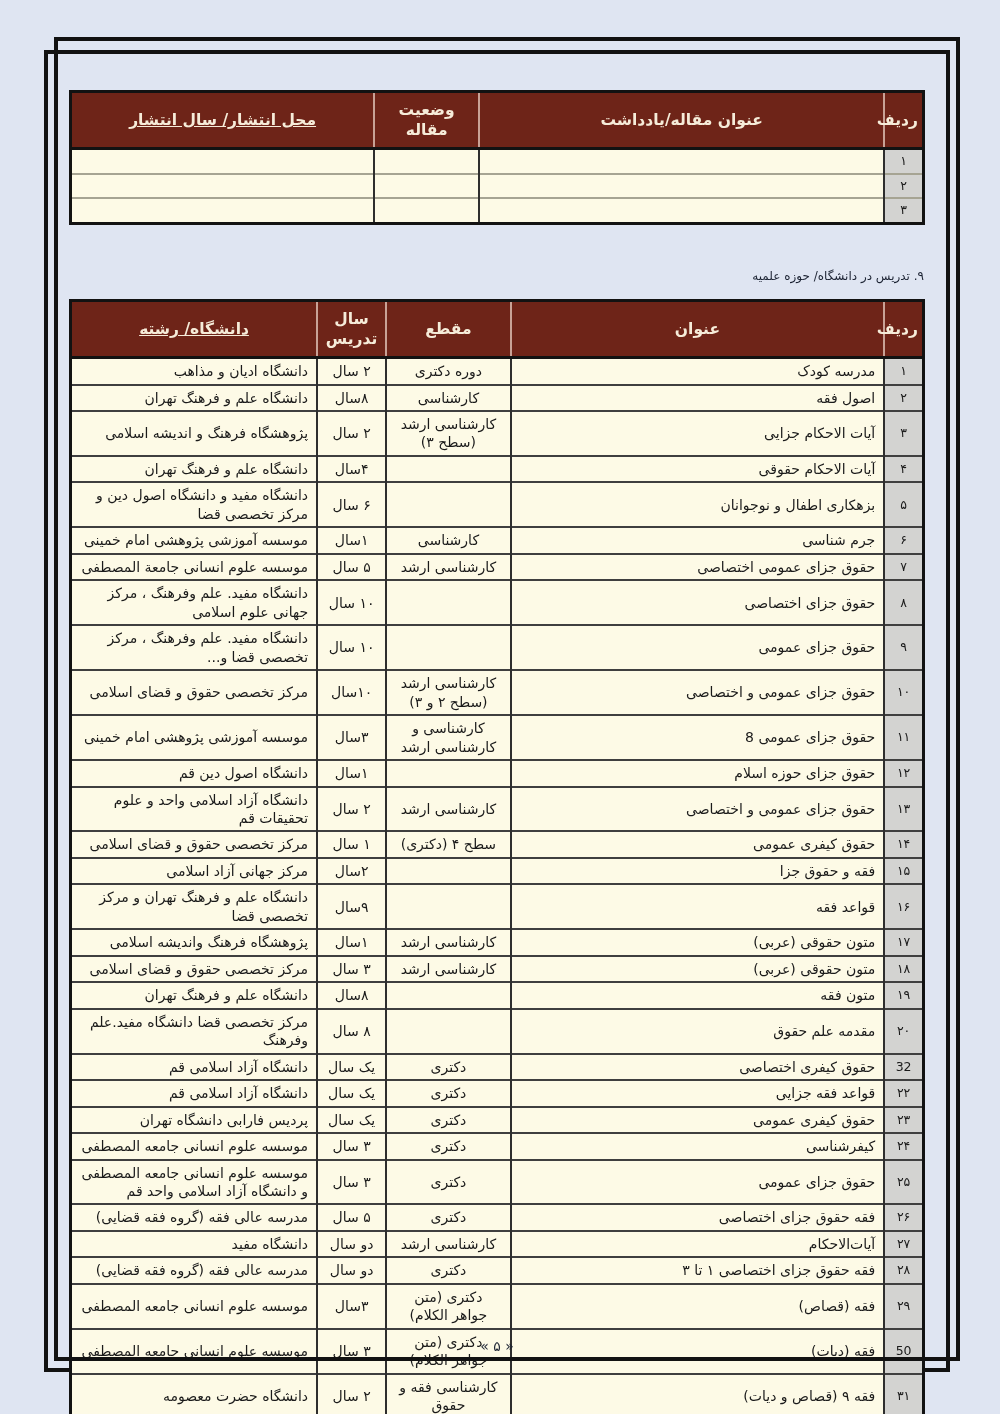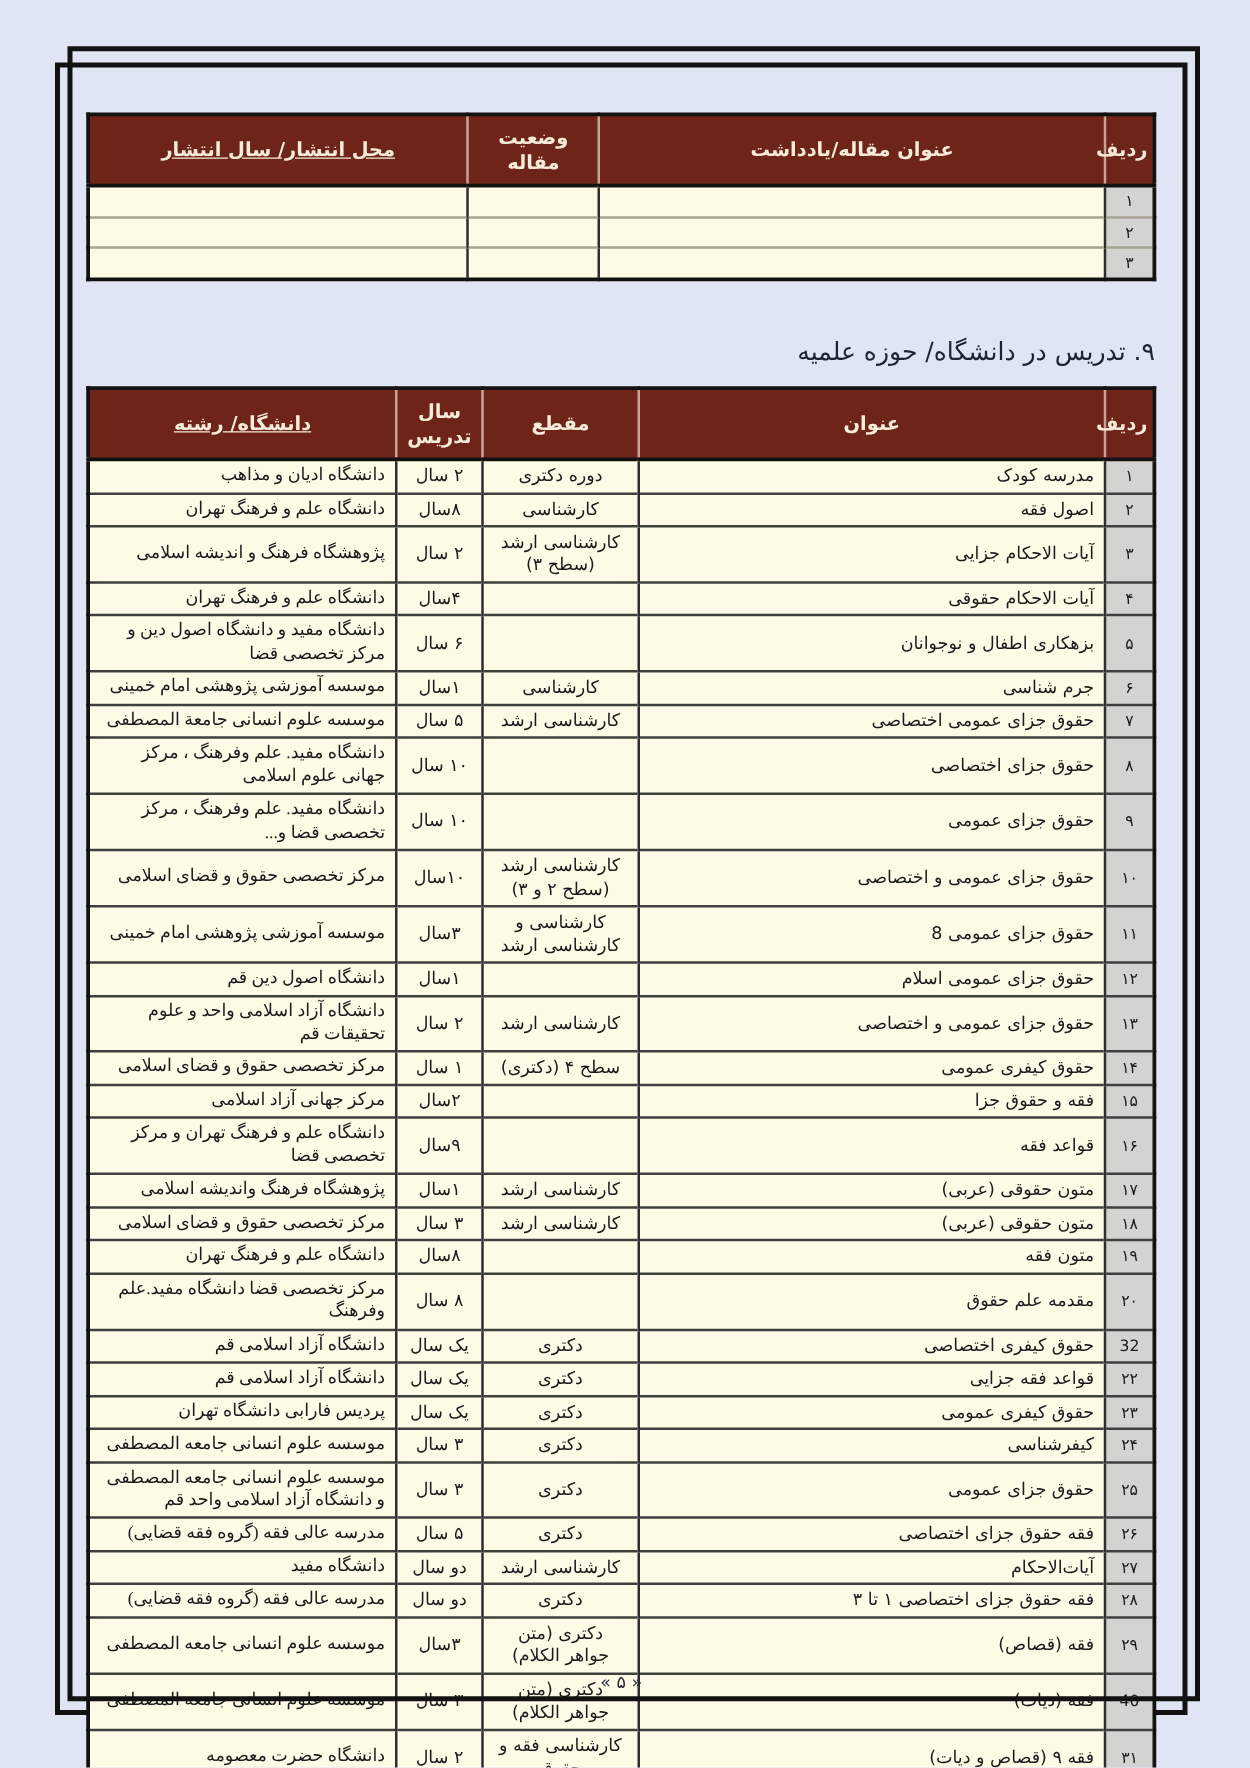"۹. تدریس در دانشگاه/ حوزه" .section-title { font-size: 20px -> 12px }
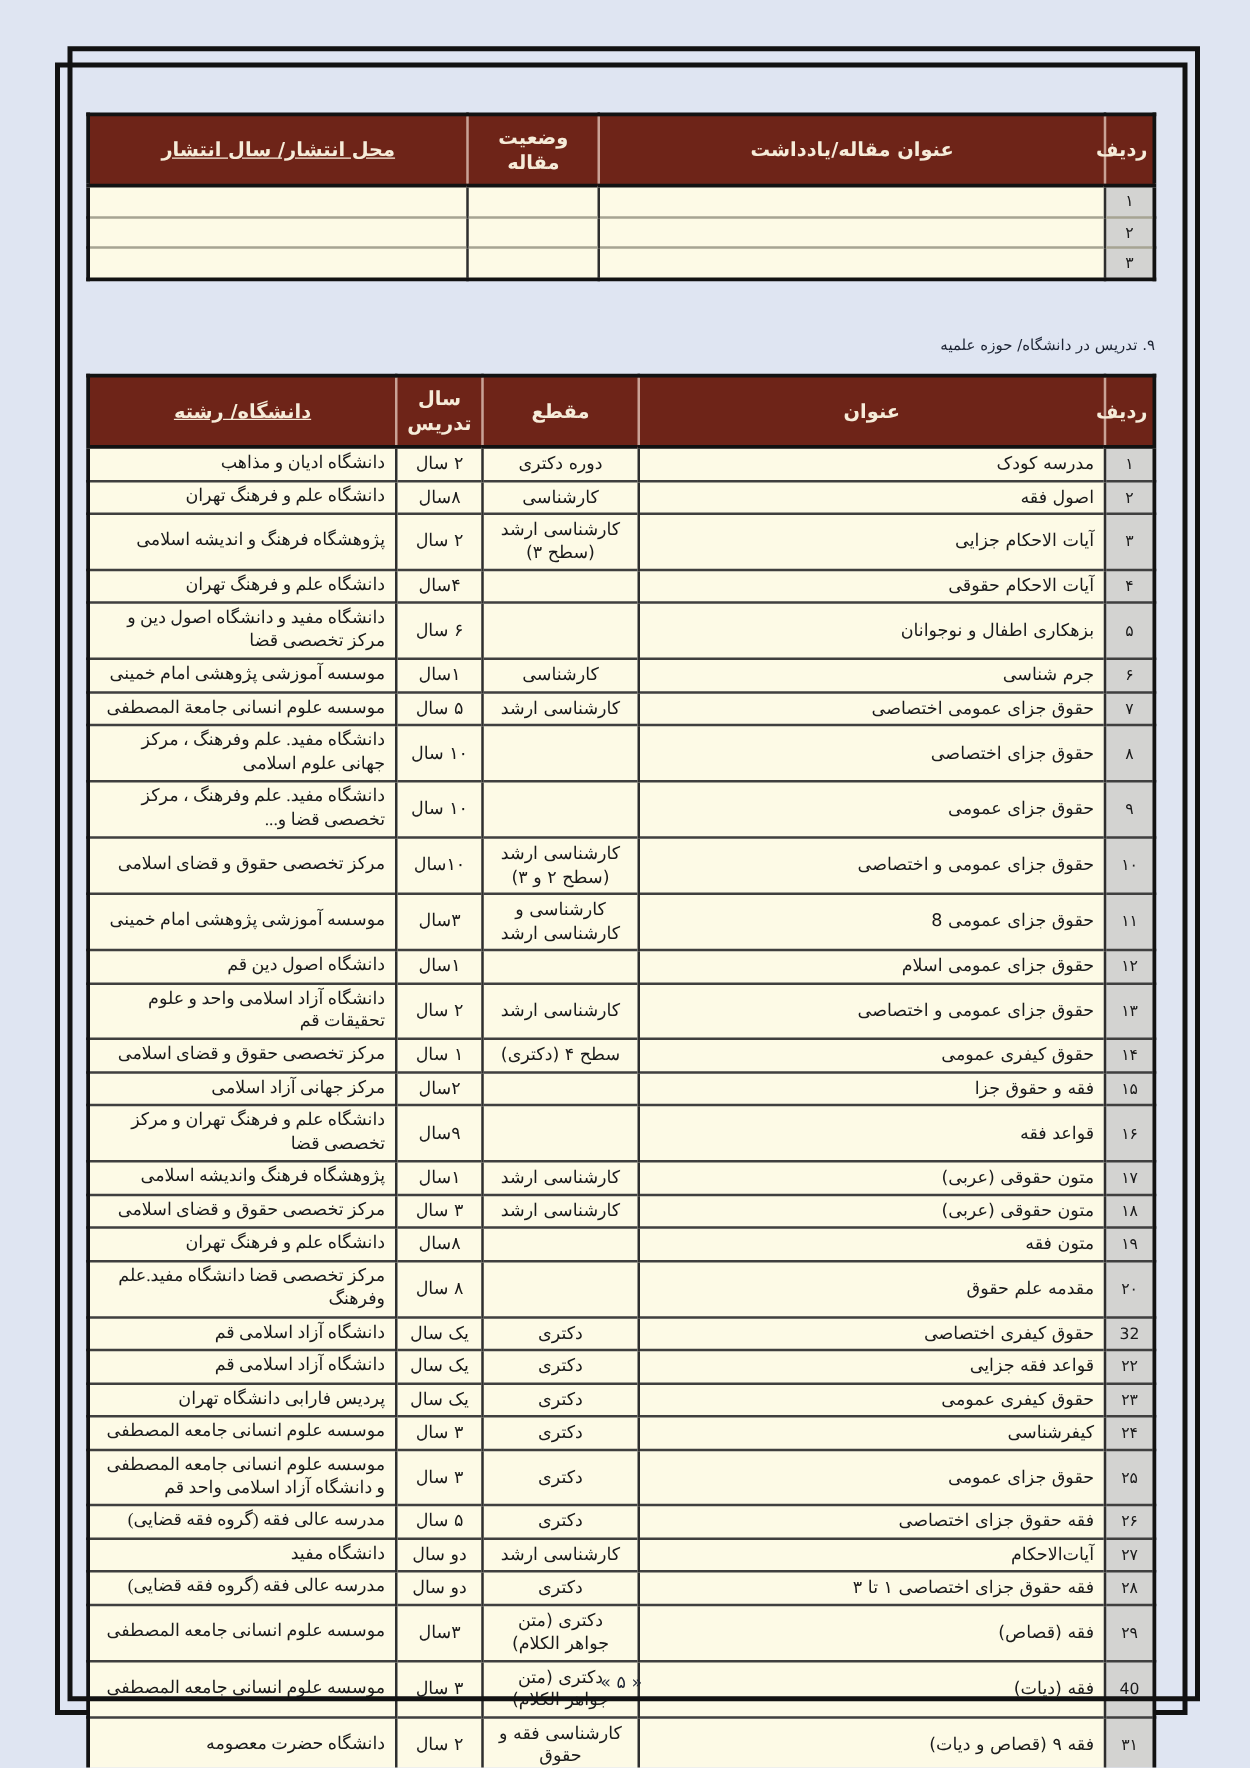"دانشگاه ادیان و مذاهب" .tbl td:last-child { font-family: Liberation Serif, serif -> none }
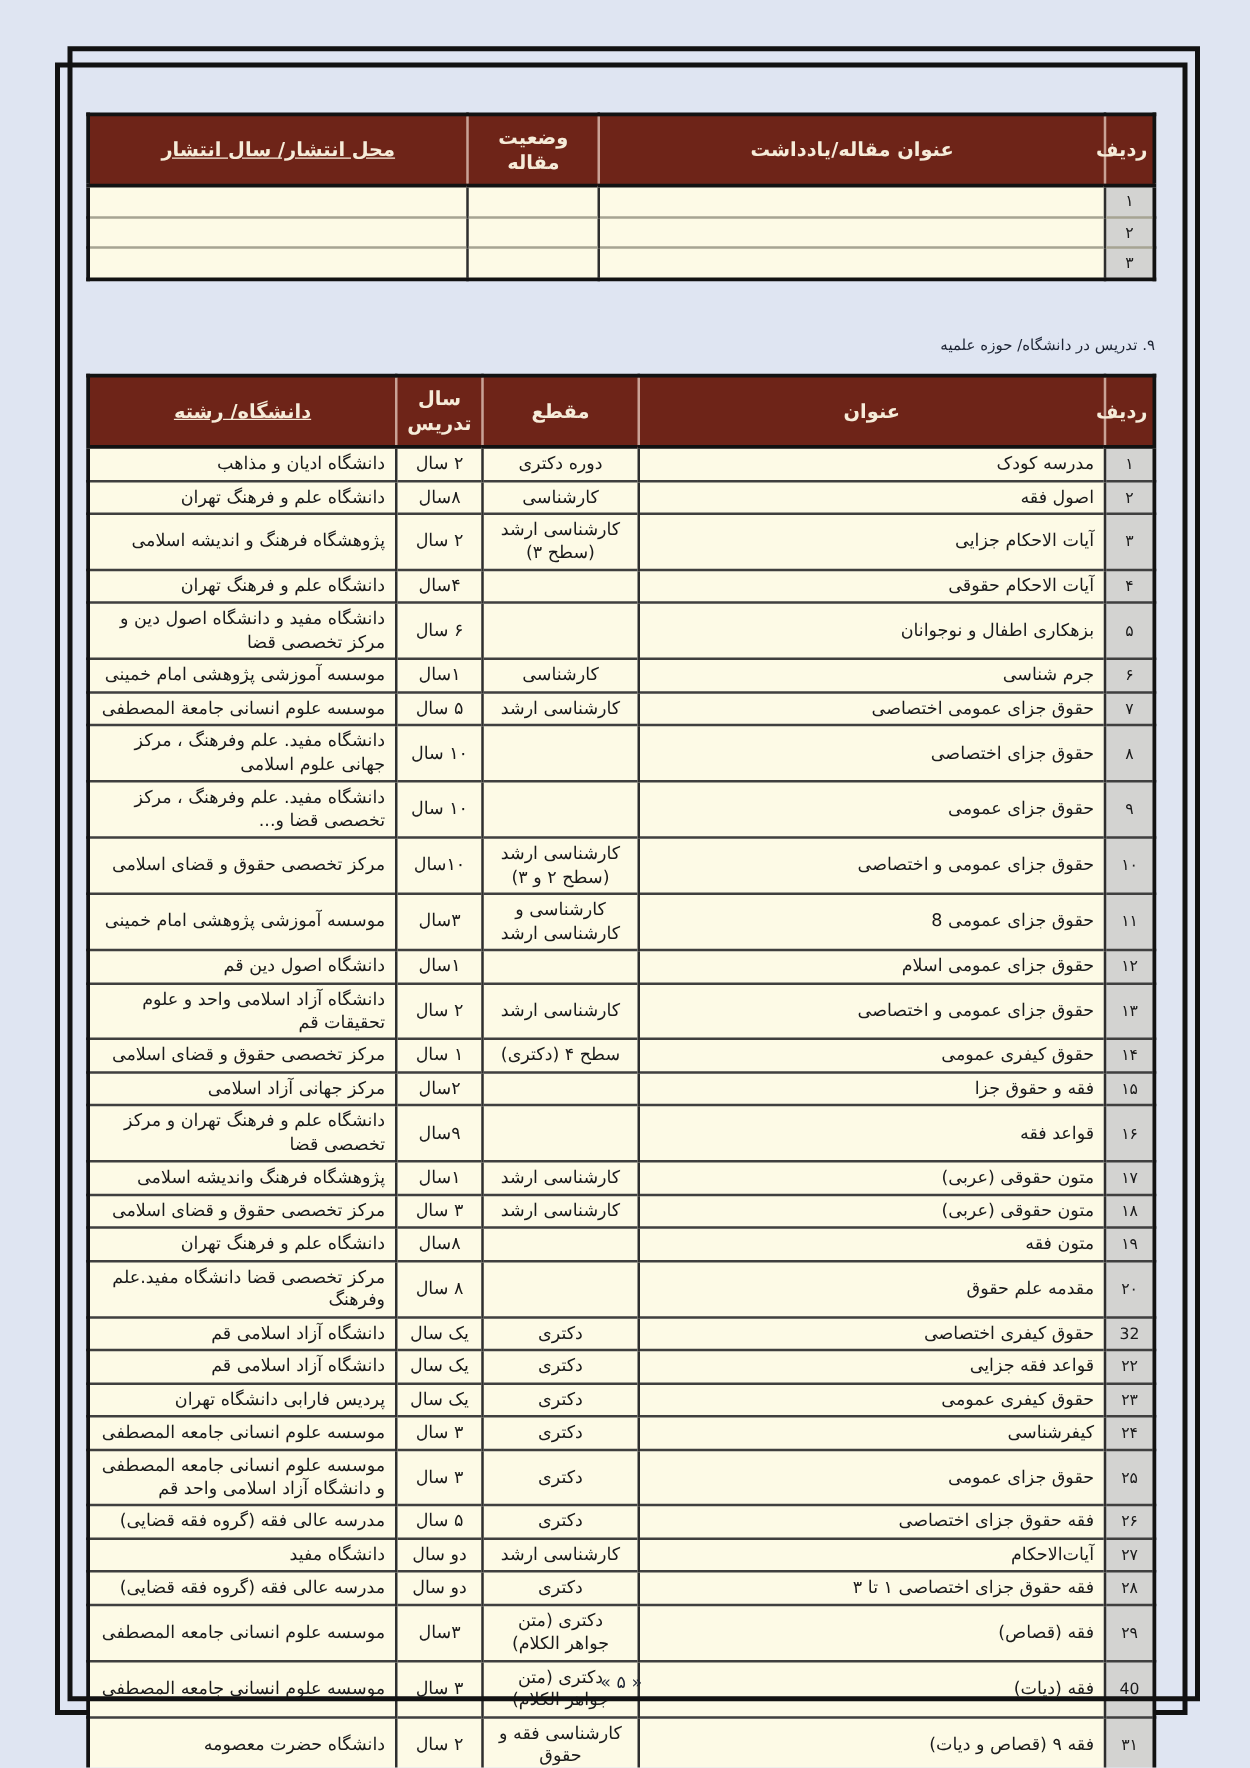"حقوق جزای عمومی اسلام" td.c-title { text: عمومی -> حوزه }
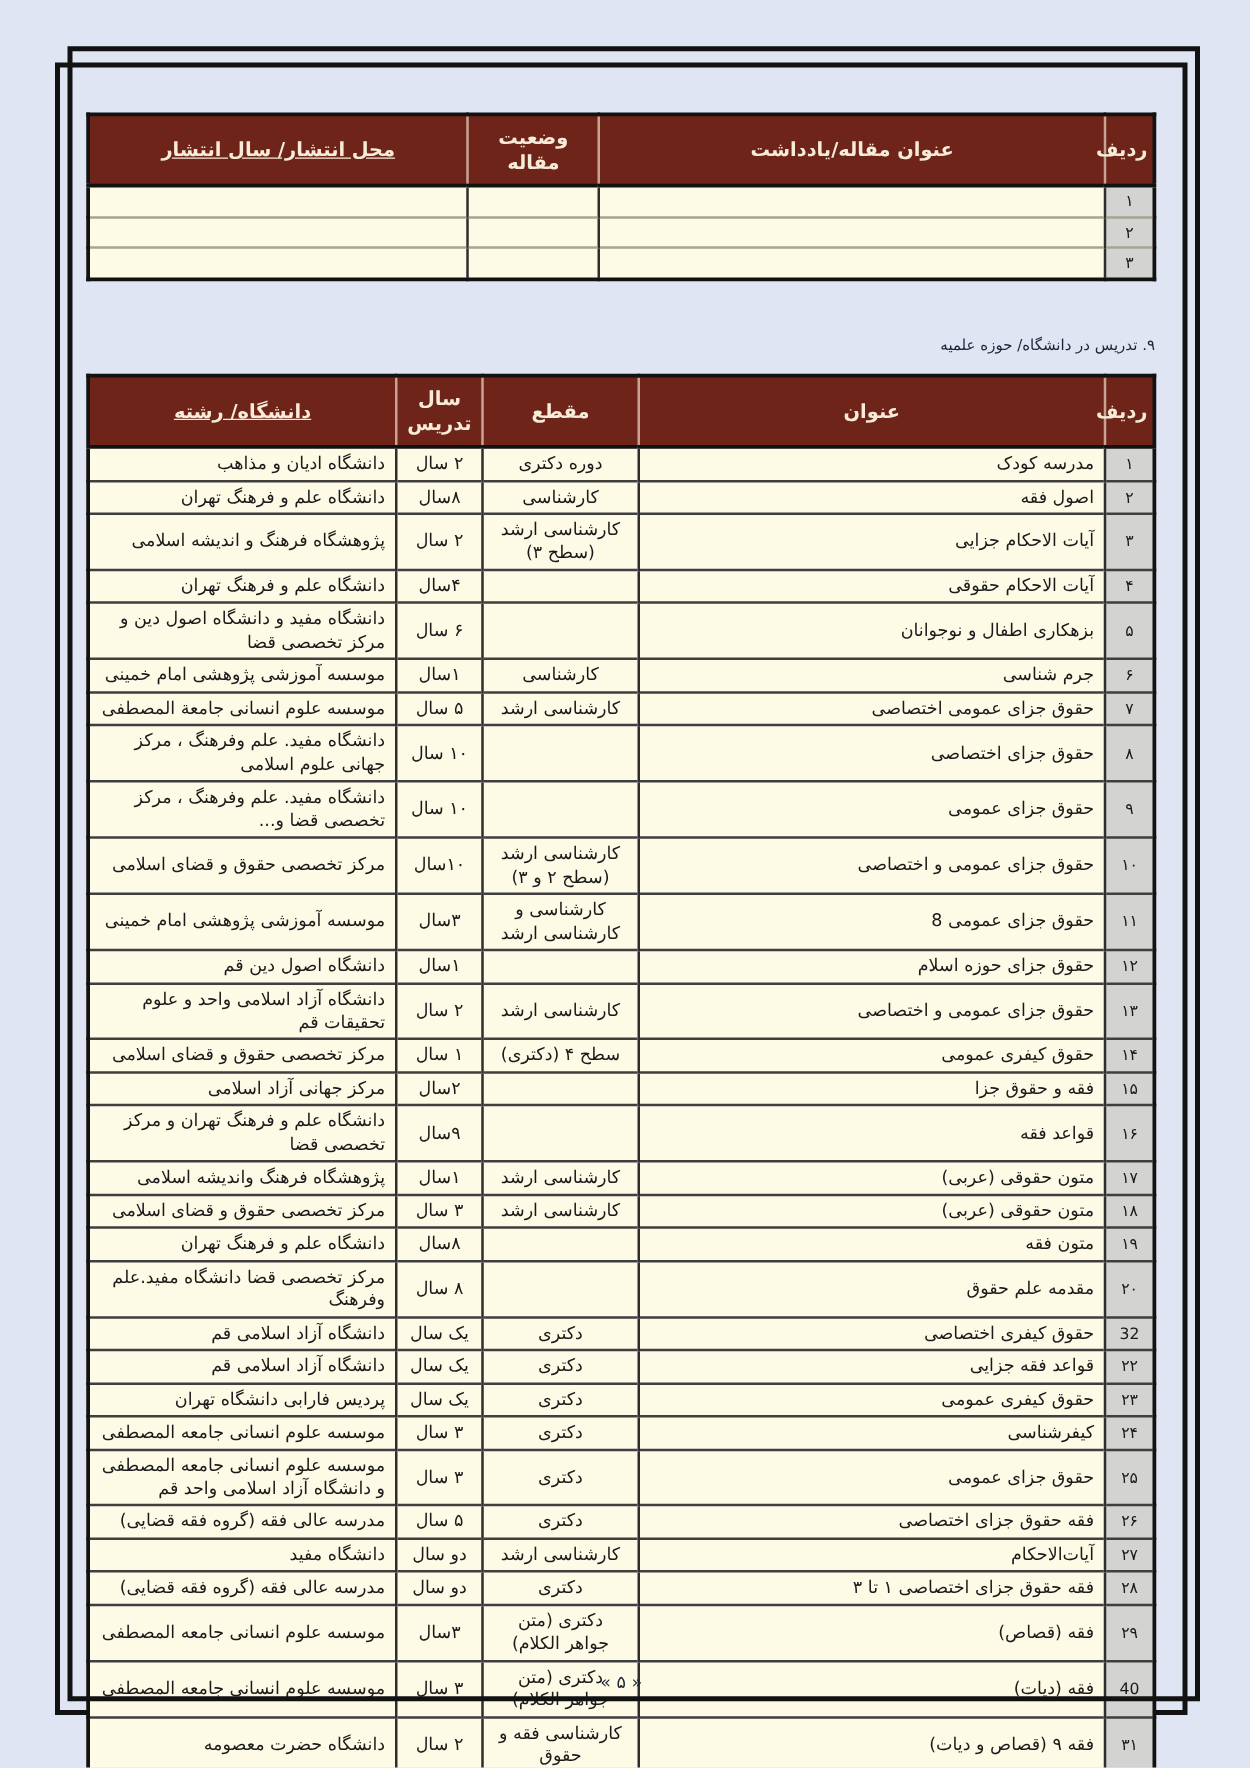"40" td.c-num { text: 40 -> 50 }
